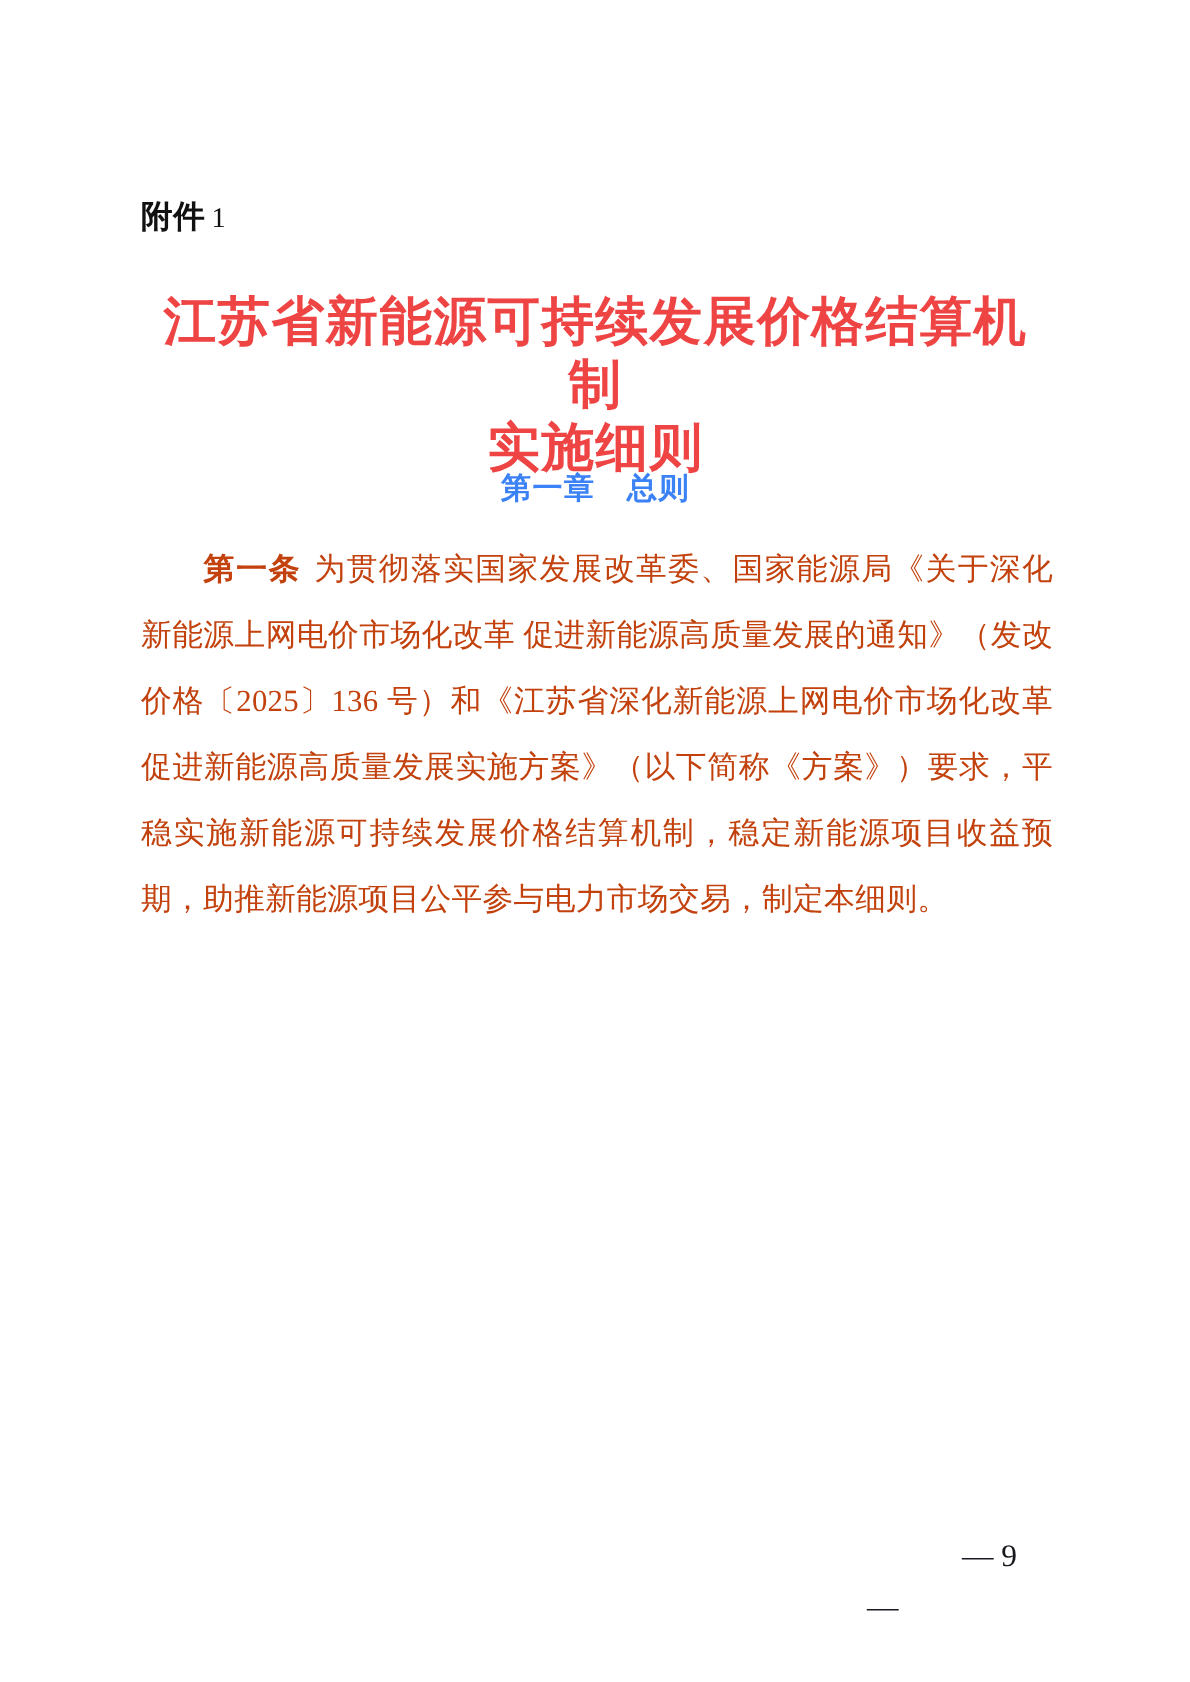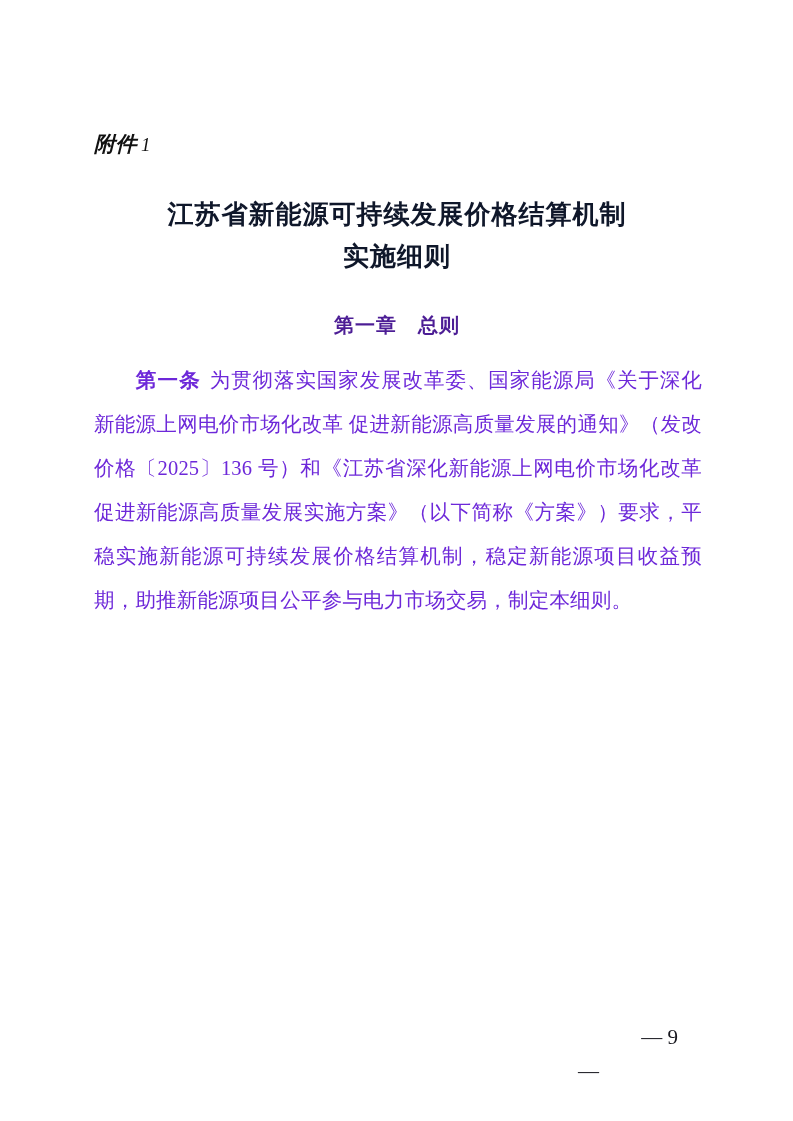"附件 1" .attachment-label { font-style: italic -> none }
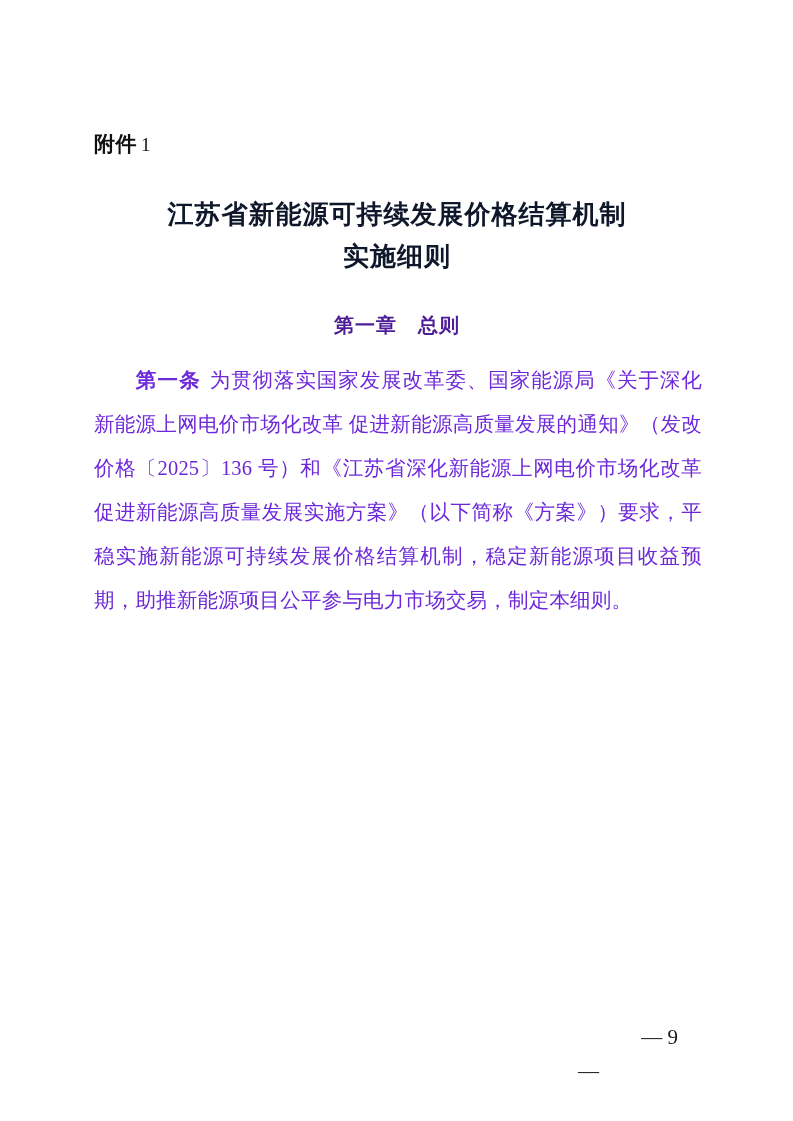"江苏省新能源可持续发展价格结算机制" .doc-title { color: #0f172a -> #ef4444; font-size: 26px -> 35px }
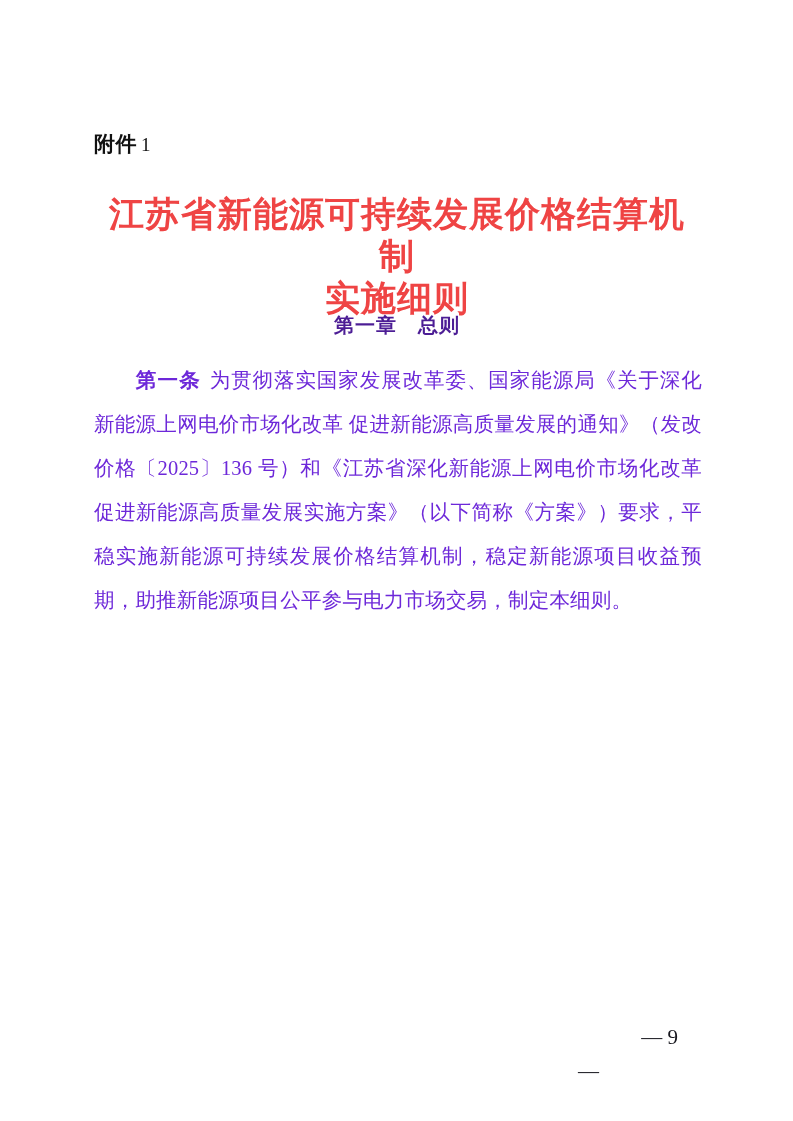"第一章 总则" .chapter-heading { color: #4c1d95 -> #3b82f6 }
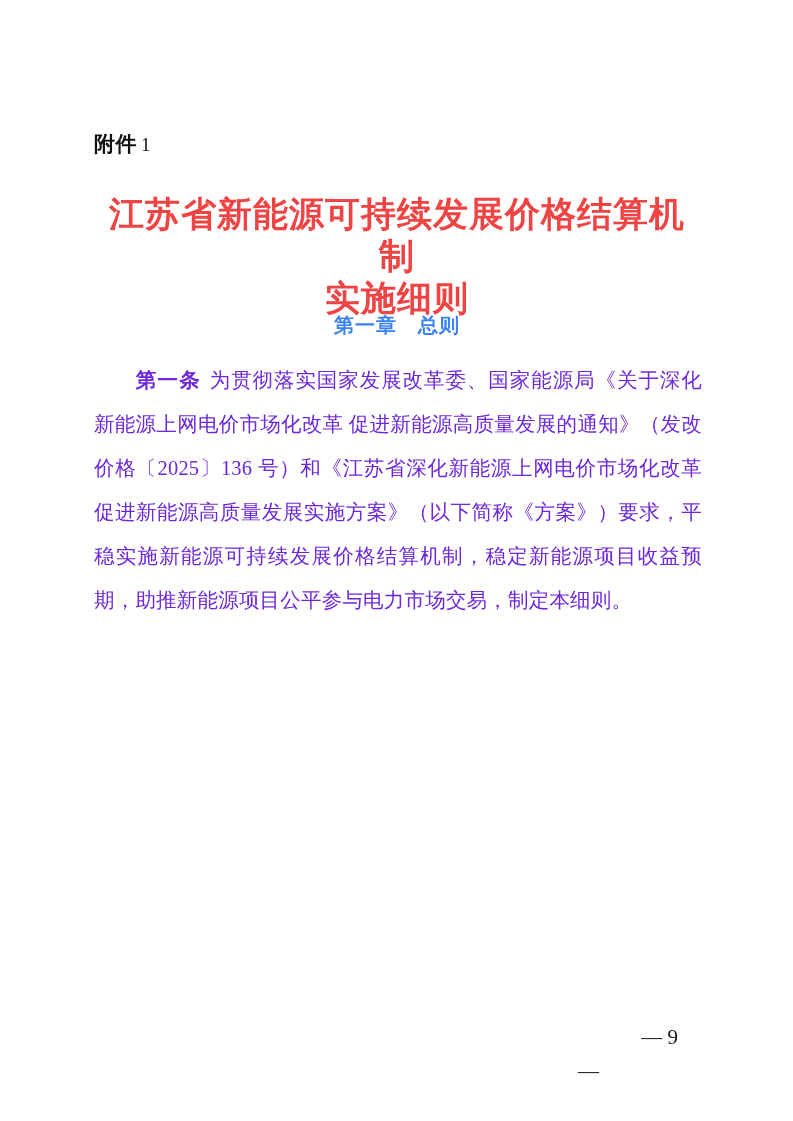"第一条 为贯彻落实国家发展改革委、国家能源局《关于深化新能源上网电价市场化改革" .article { color: #6d28d9 -> #c2410c }
